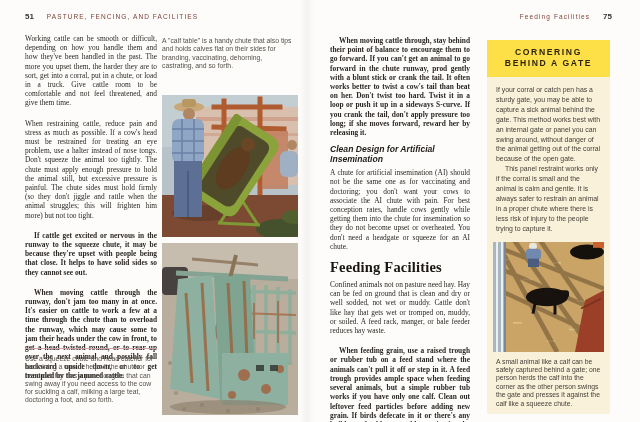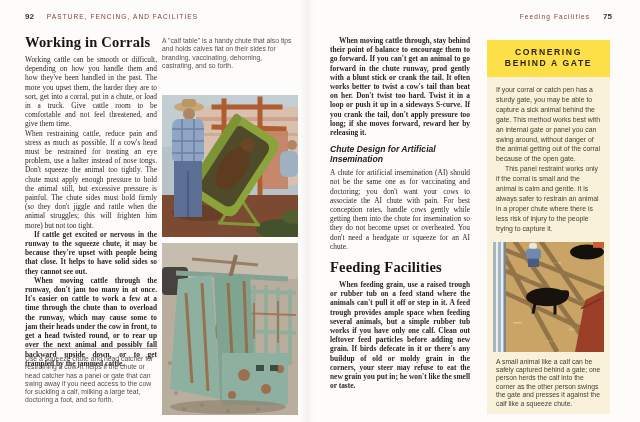"92" span.pagenum { text: 92 -> 51 }
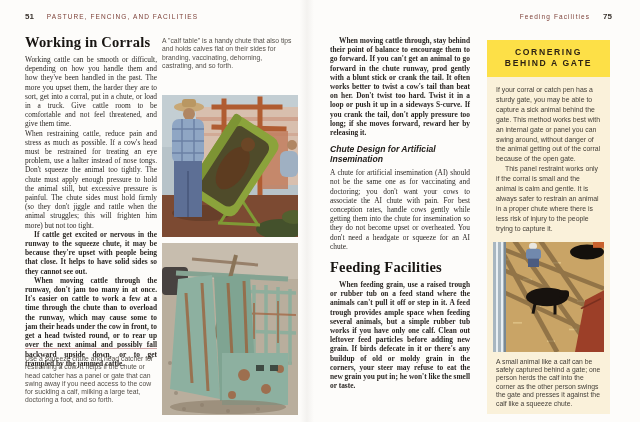"Working in Corrals" h1.section { html: <h1>Working in Corrals</h1> -> none }
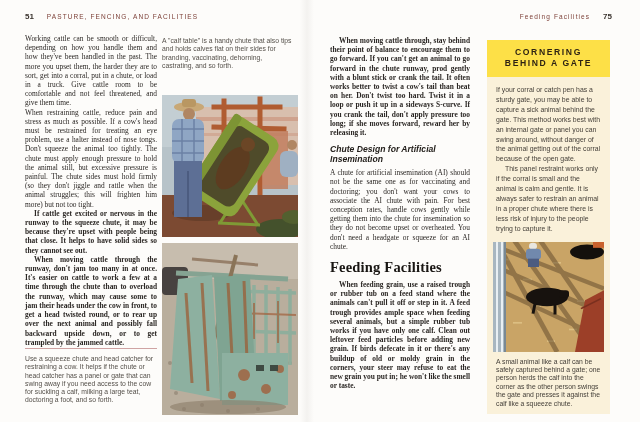"Chute Design for Artificial Insemination" h2.subsection { text: Chute -> Clean }
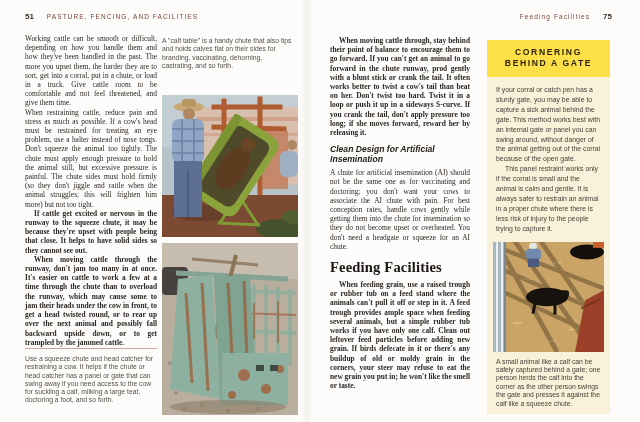"If cattle get excited or" .col p + p { margin-top: 0 -> 11px }
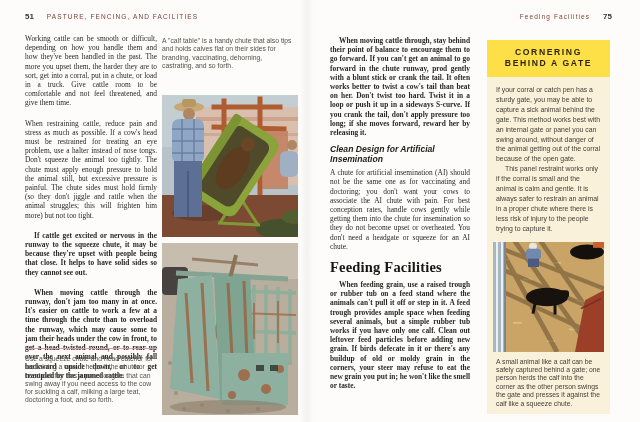"Confined animals not on pasture" p { html: none -> <p>Confined animals not on pasture need hay. Hay can be fed on ground that is clean and dry or well sodded, not wet or muddy. Cattle don't like hay that gets wet or tromped on, muddy, or soiled. A feed rack, manger, or bale feeder reduces hay waste.</p> }
